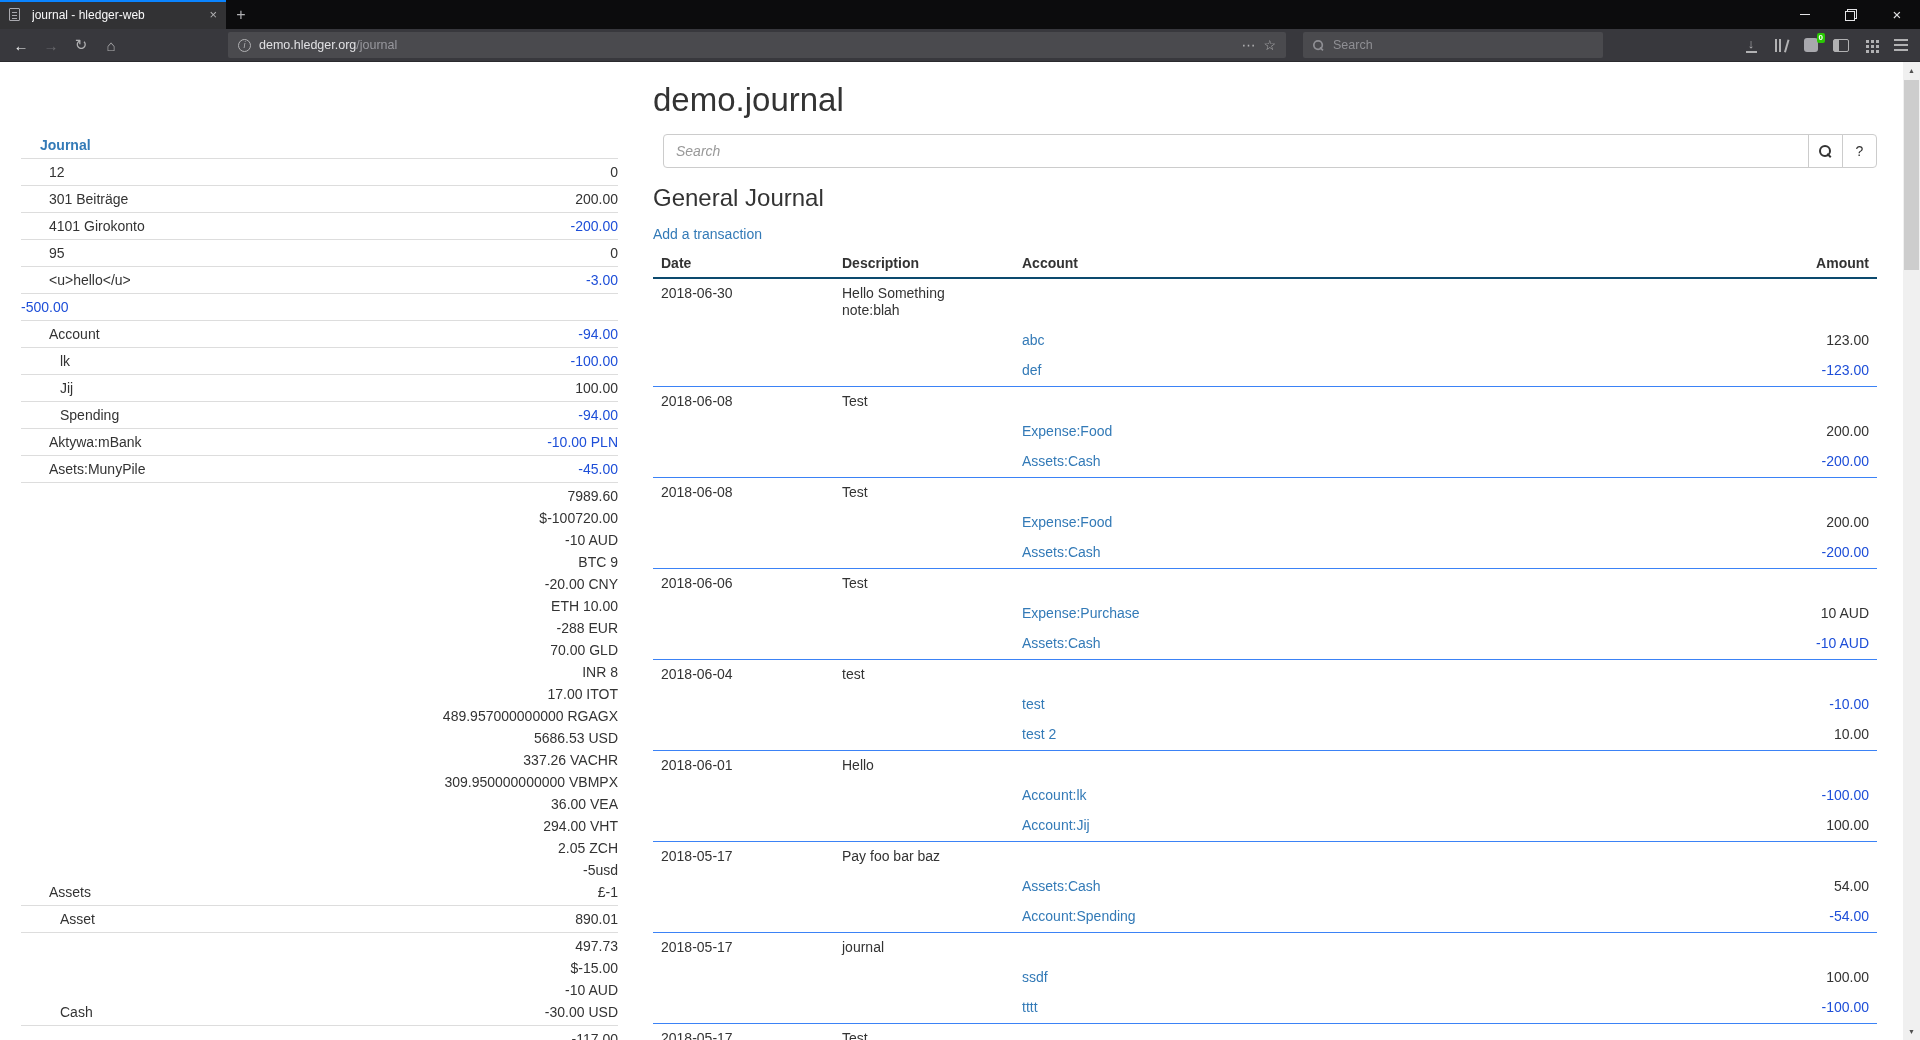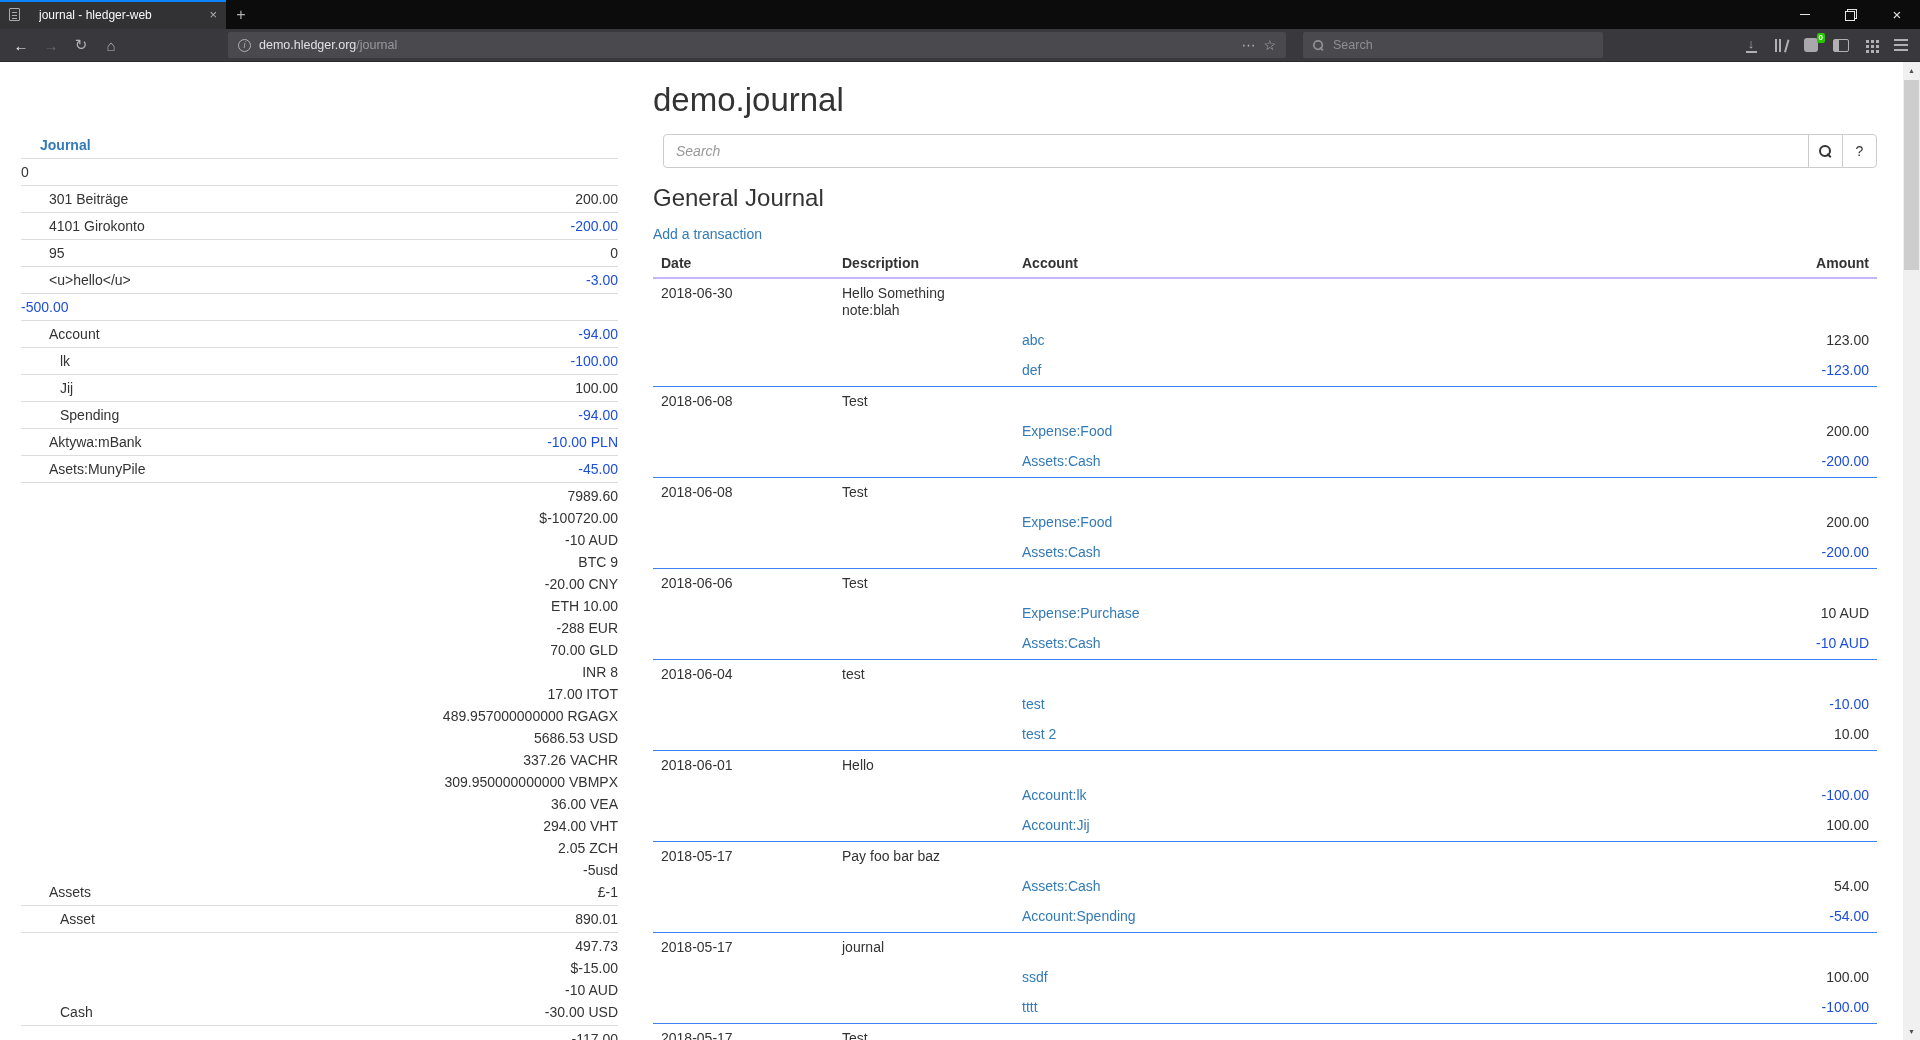"journal - hledger-web" .tab { gap: 19px -> 12px }
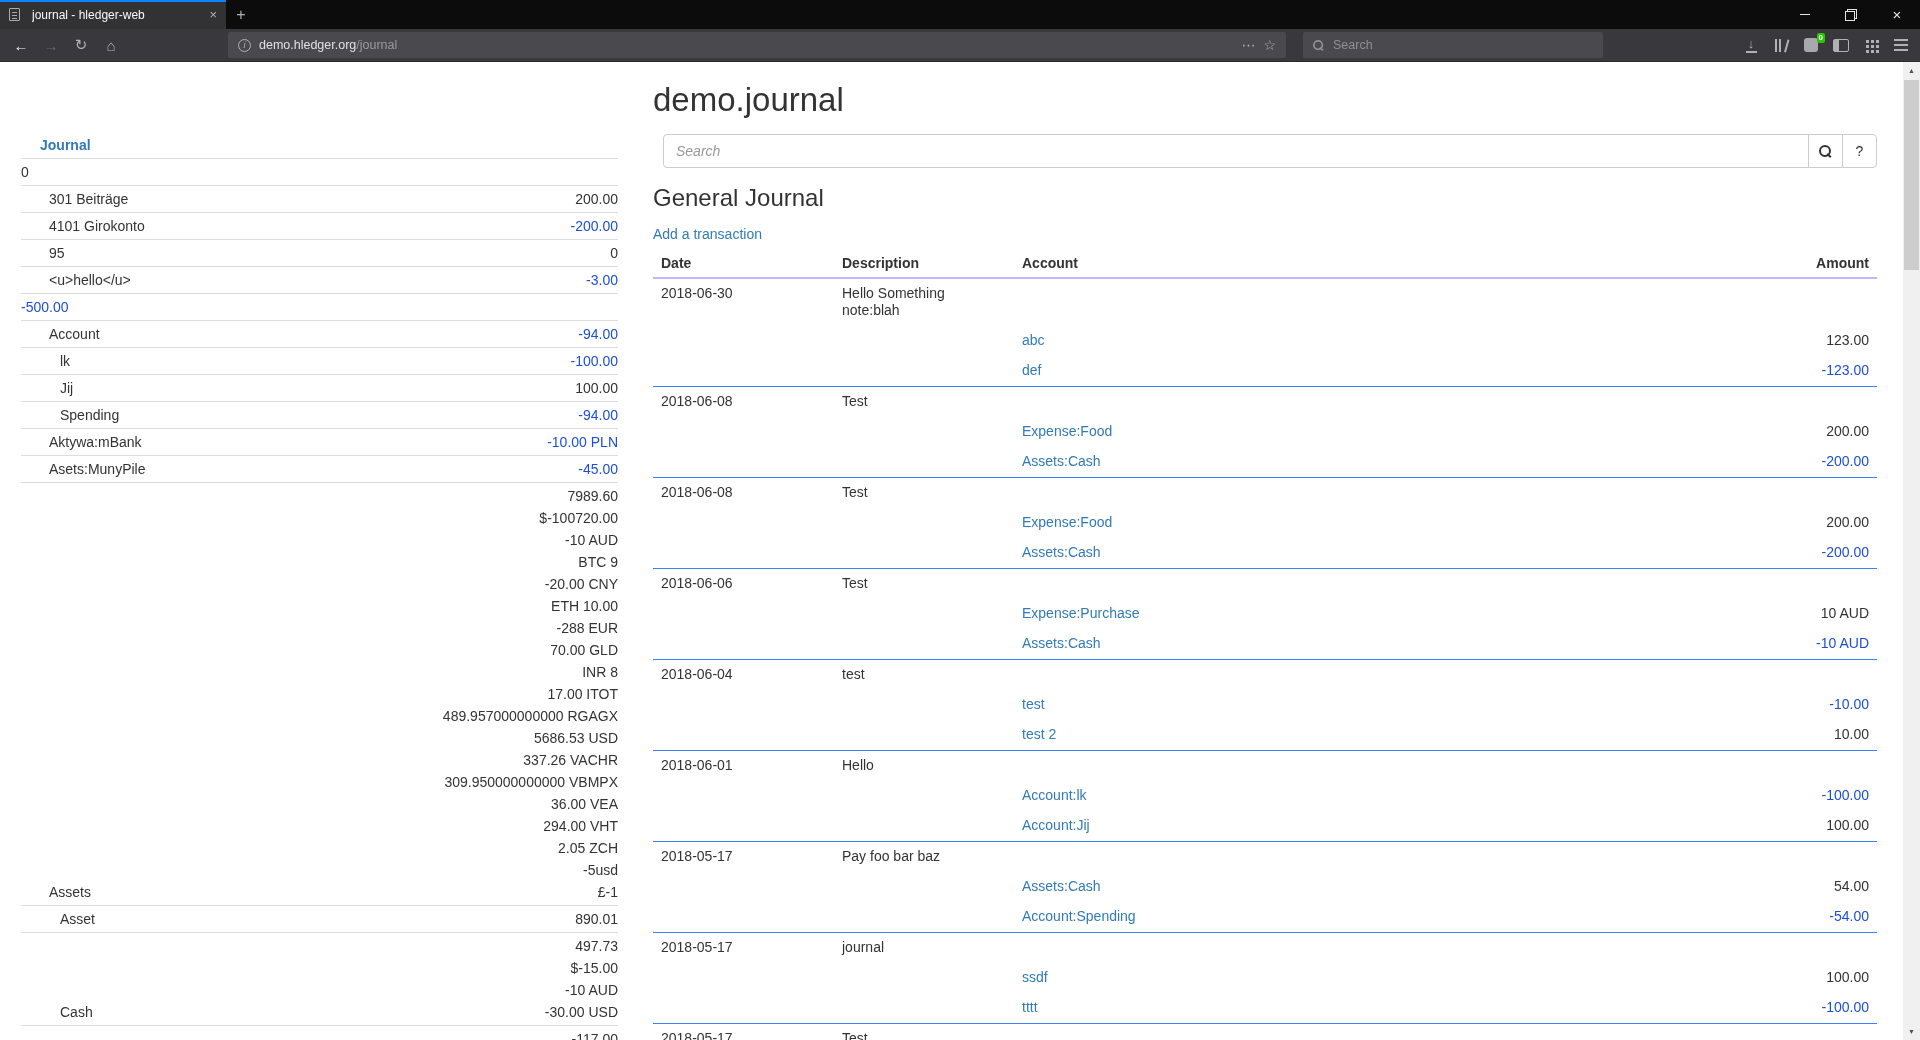"12" span.acct-name { html: none -> <span>12</span> }
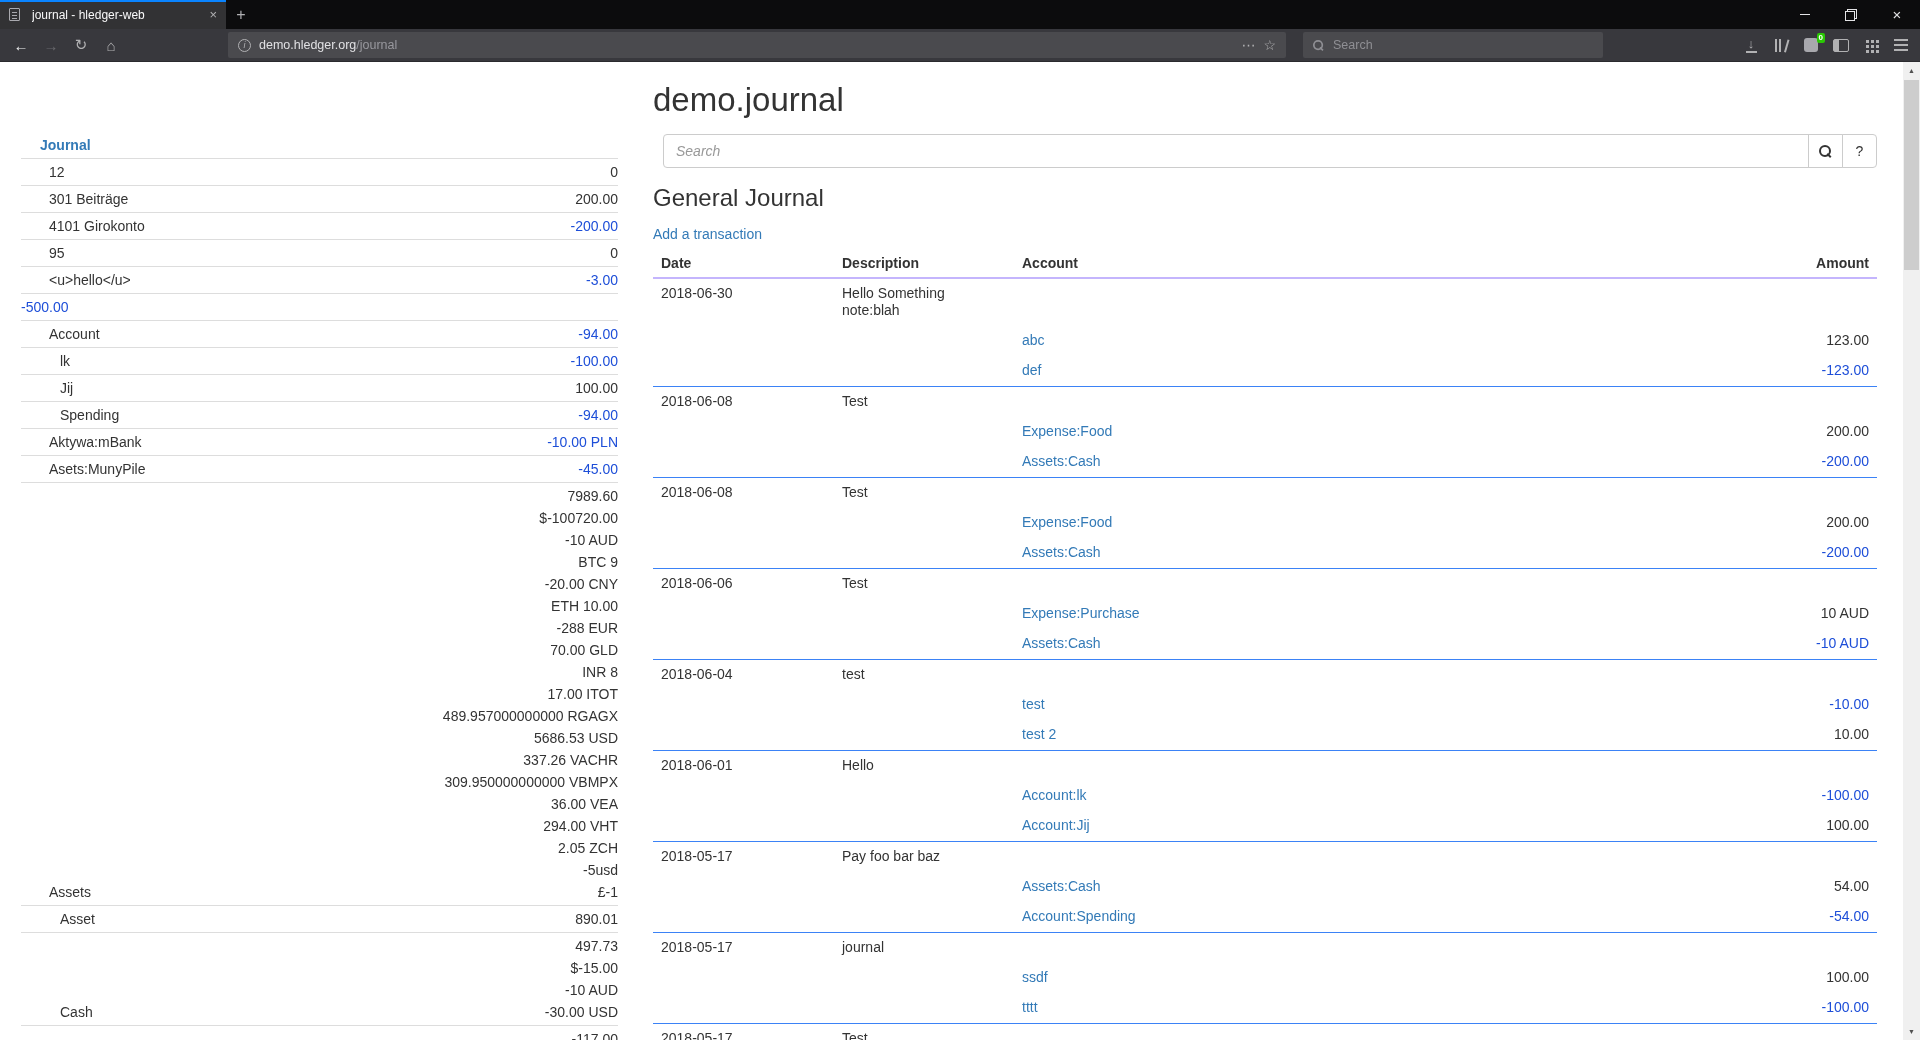"Date" th { border-bottom: 2px solid #c4b5fd -> 2px solid #0c4a6e }
